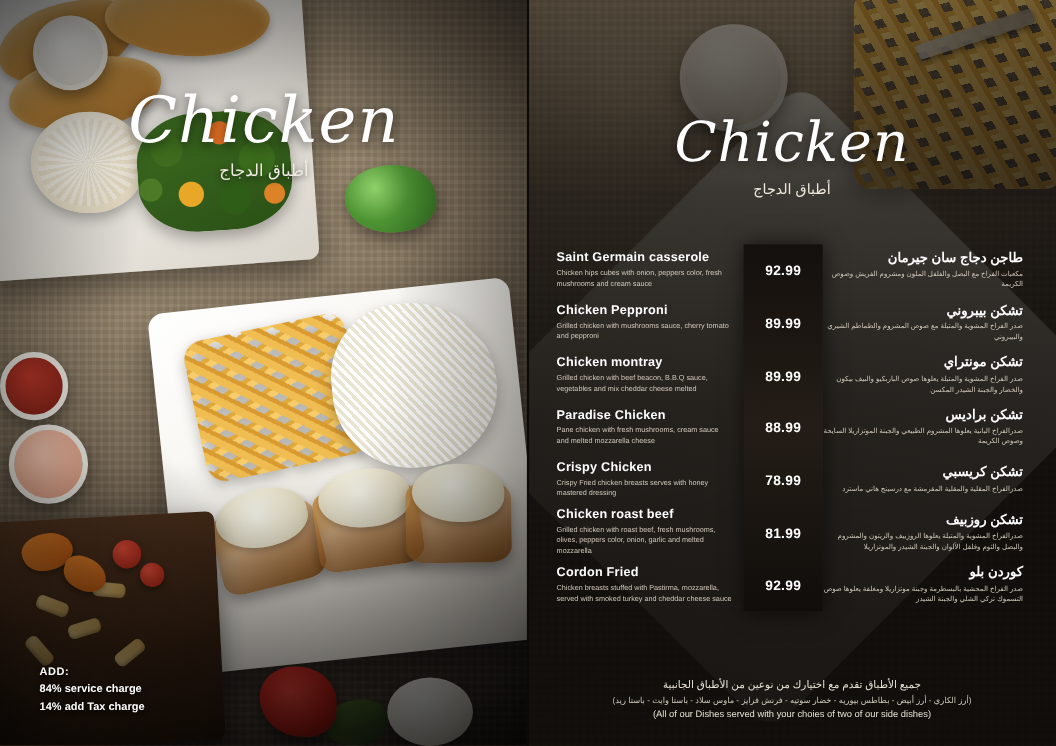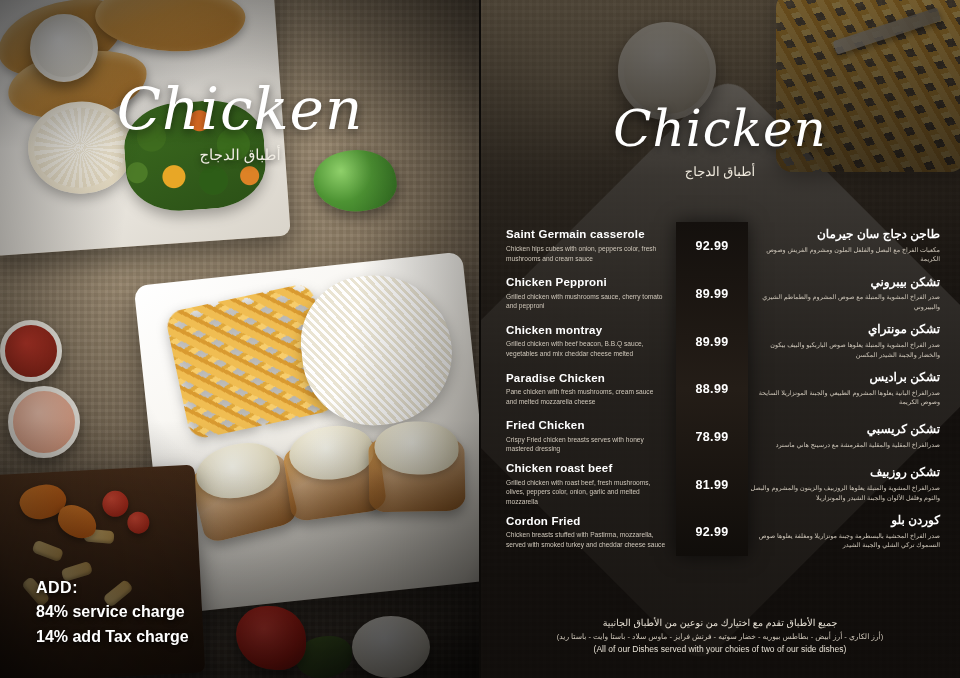"طاجن دجاج سان جيرمان" .col-ar { padding-right: 20px -> 30px }
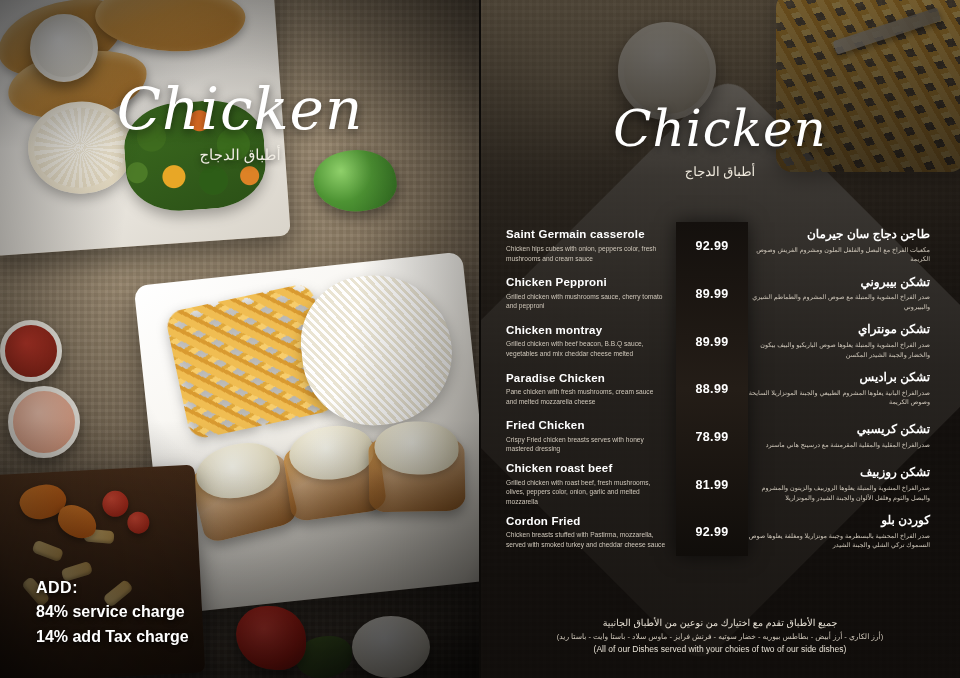"Fried Chicken" div.name { text: Fried -> Crispy }
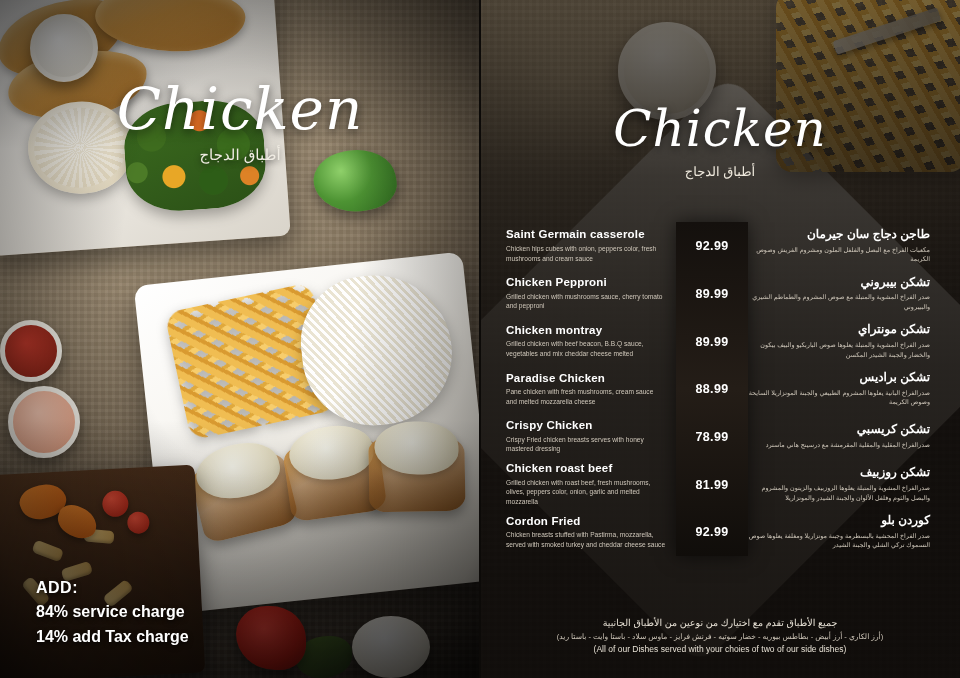"ADD:" .add-block { font-size: 16px -> 10px }
